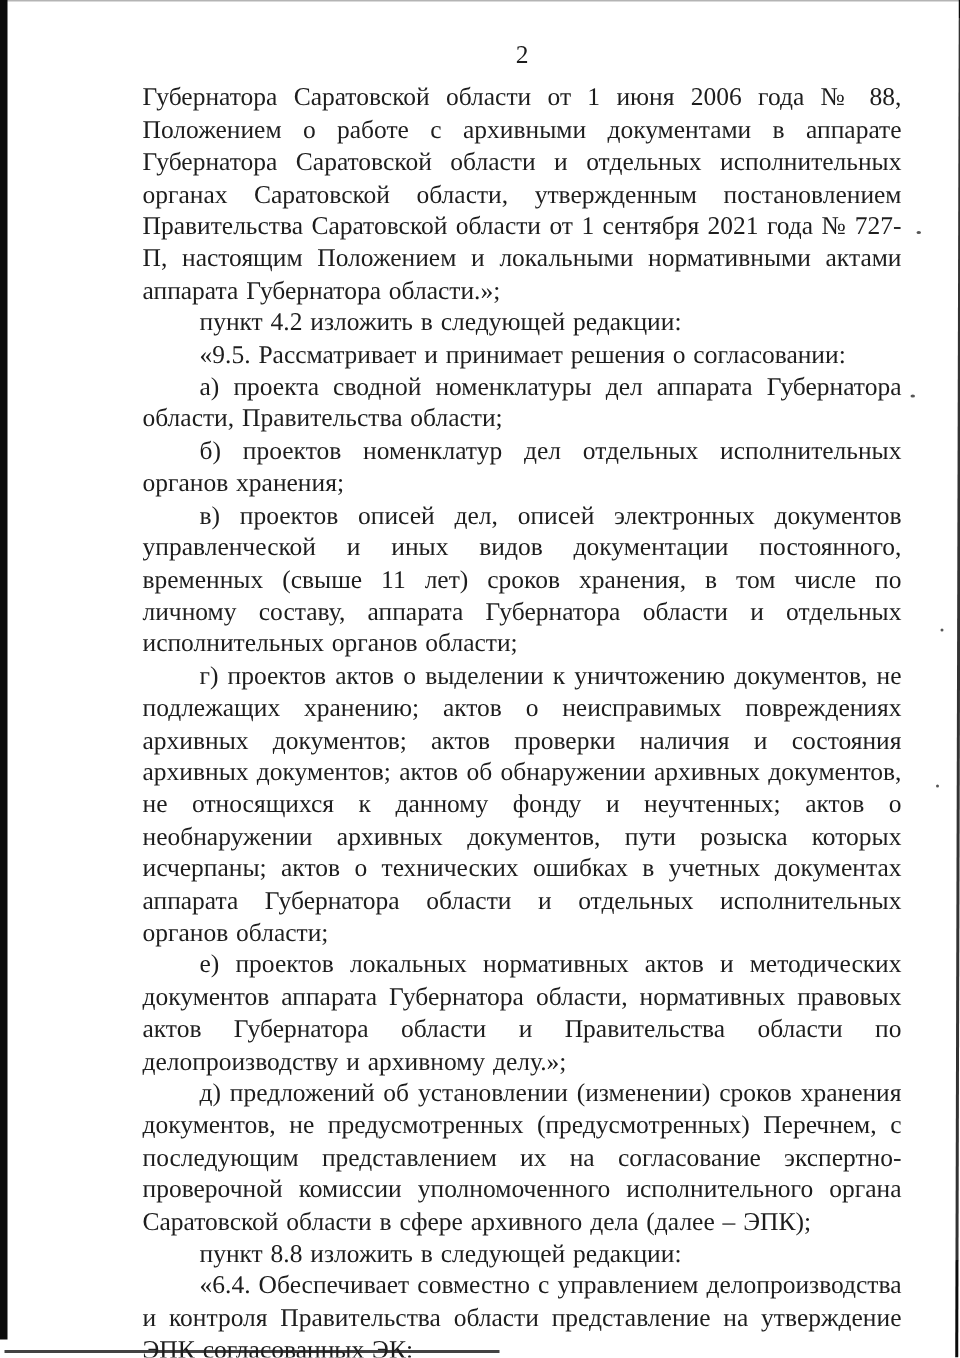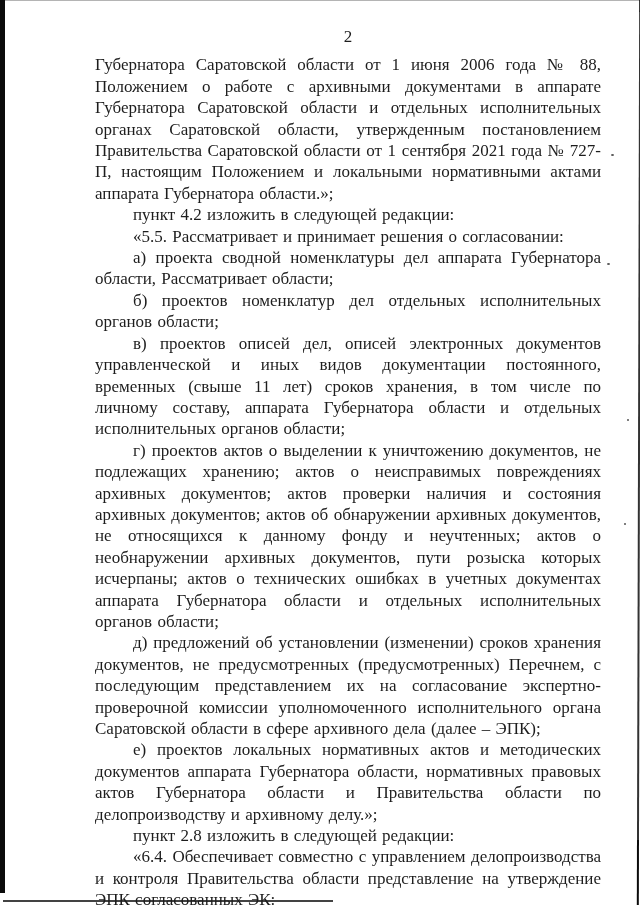"«5.5. Рассматривает и принимает решения" p.para { text: 5.5 -> 9.5 }
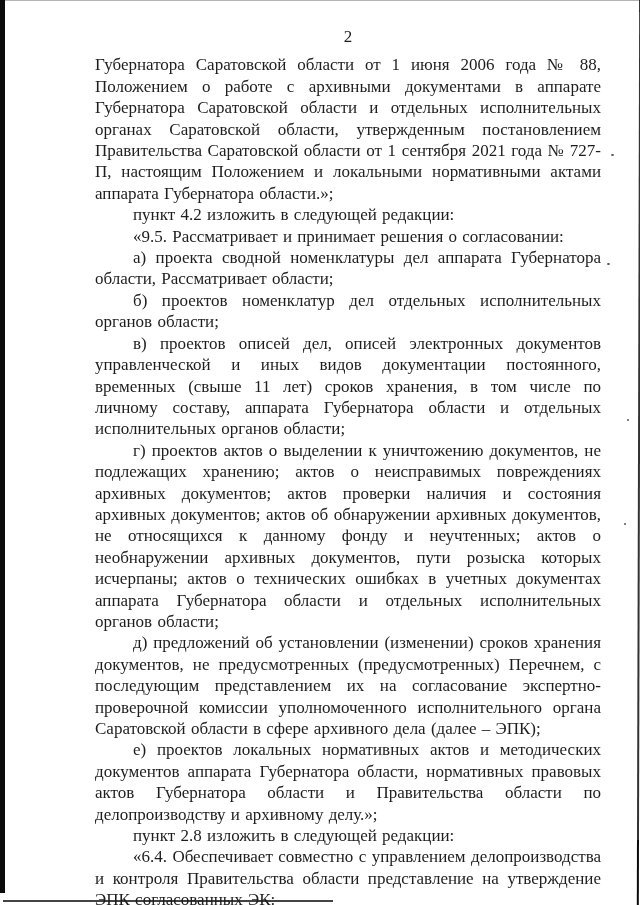"а) проекта сводной номенклатуры дел" p.para { text: Рассматривает -> Правительства }
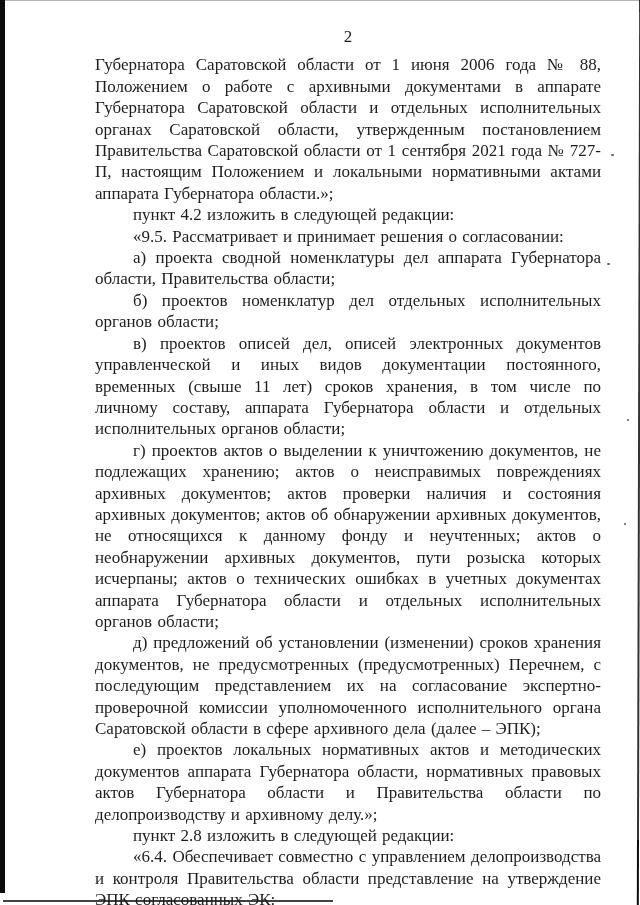"б) проектов номенклатур дел отдельных" p.para { text: области -> хранения }
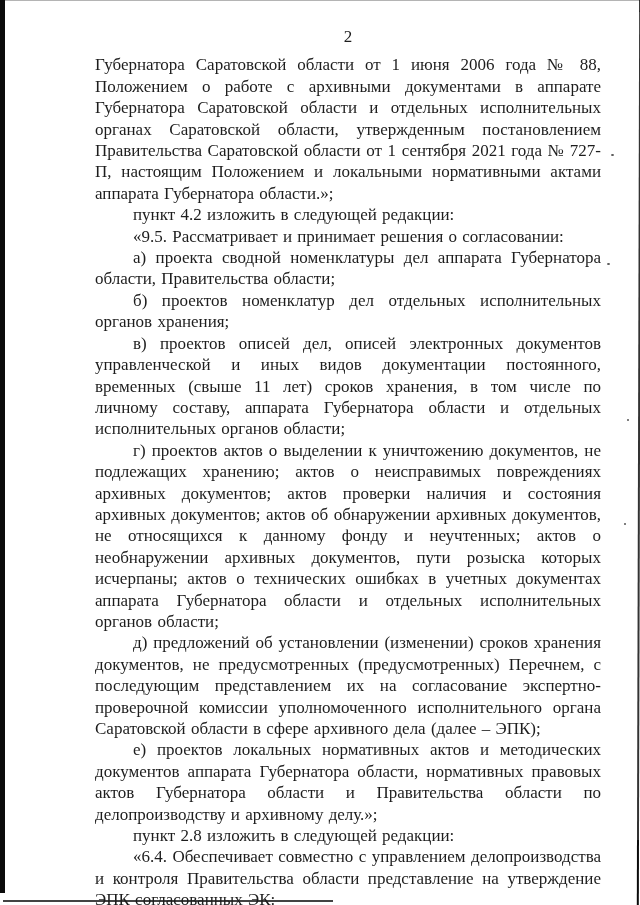"д) предложений об установлении" p.para { order: before "е) проектов локальных нормативных актов" -> after "е) проектов локальных нормативных актов" }
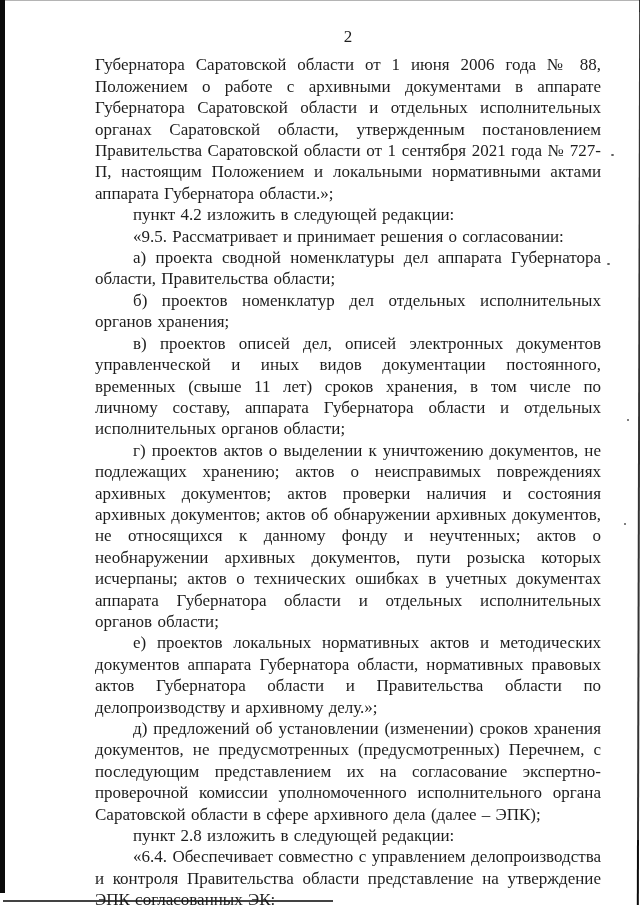"пункт 2.8 изложить в следующей" p.para { text: 2.8 -> 8.8 }
